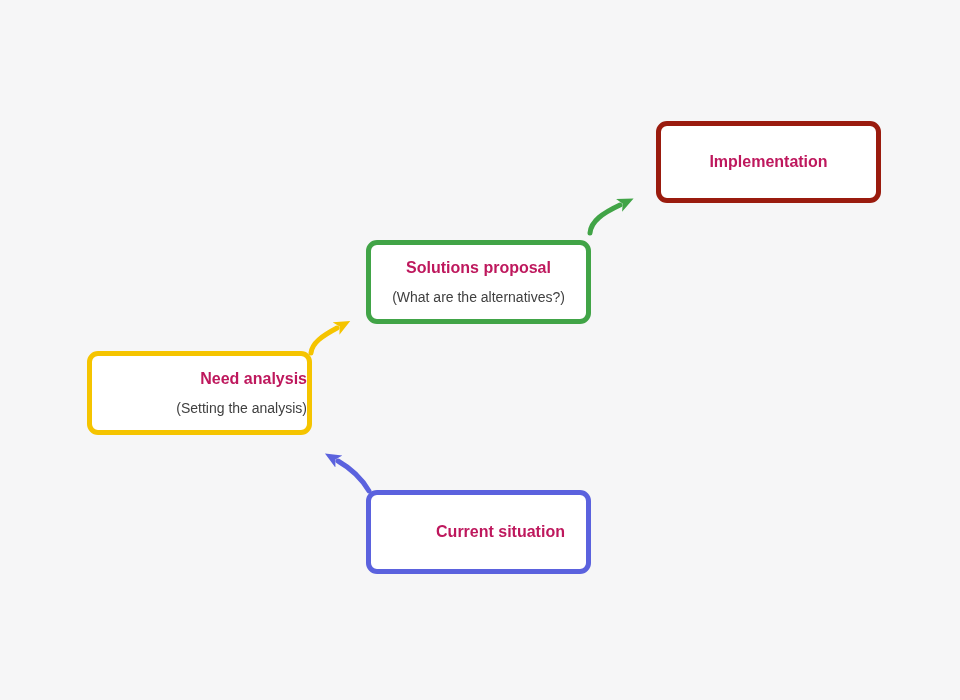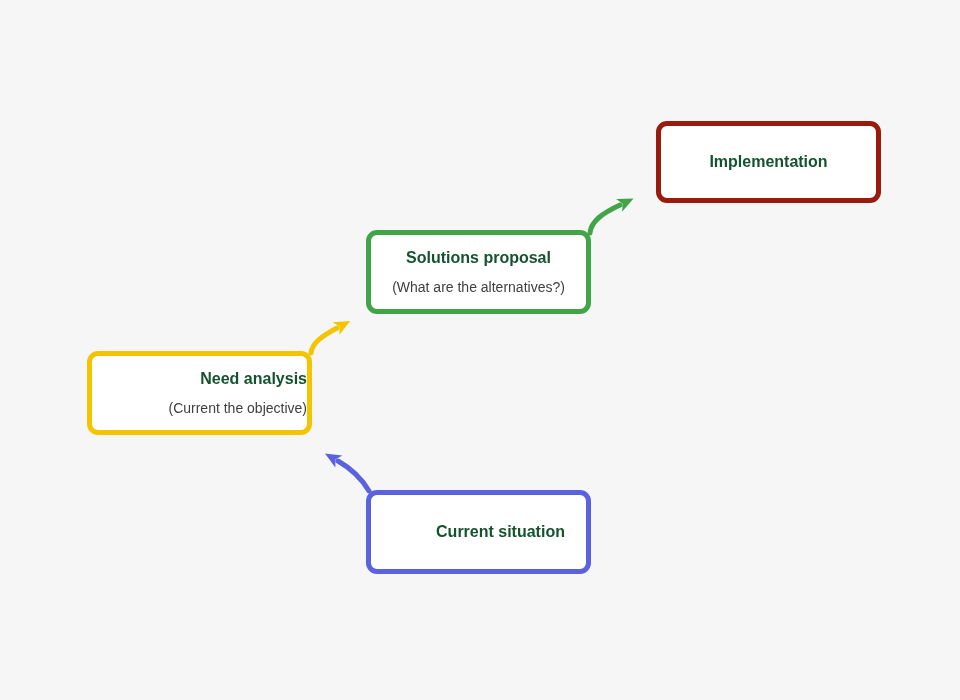"Implementation" .node-title { color: #14532d -> #be185d }
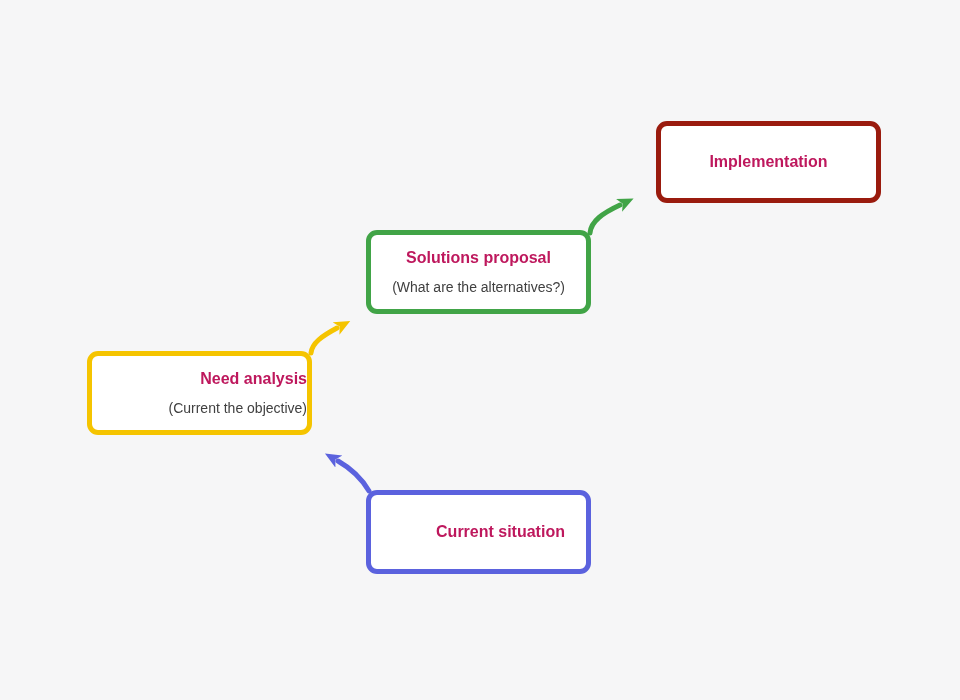"Solutions proposal" #node-solutions { top: 230px -> 240px }
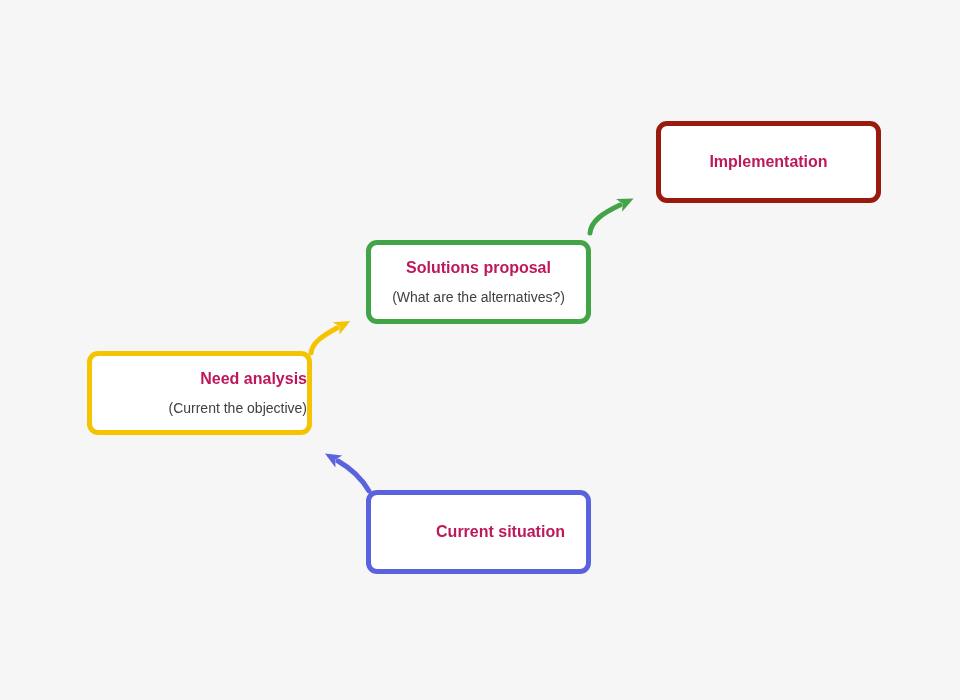"(Current the objective)" div.node-subtitle { text: Current the objective -> Setting the analysis }
